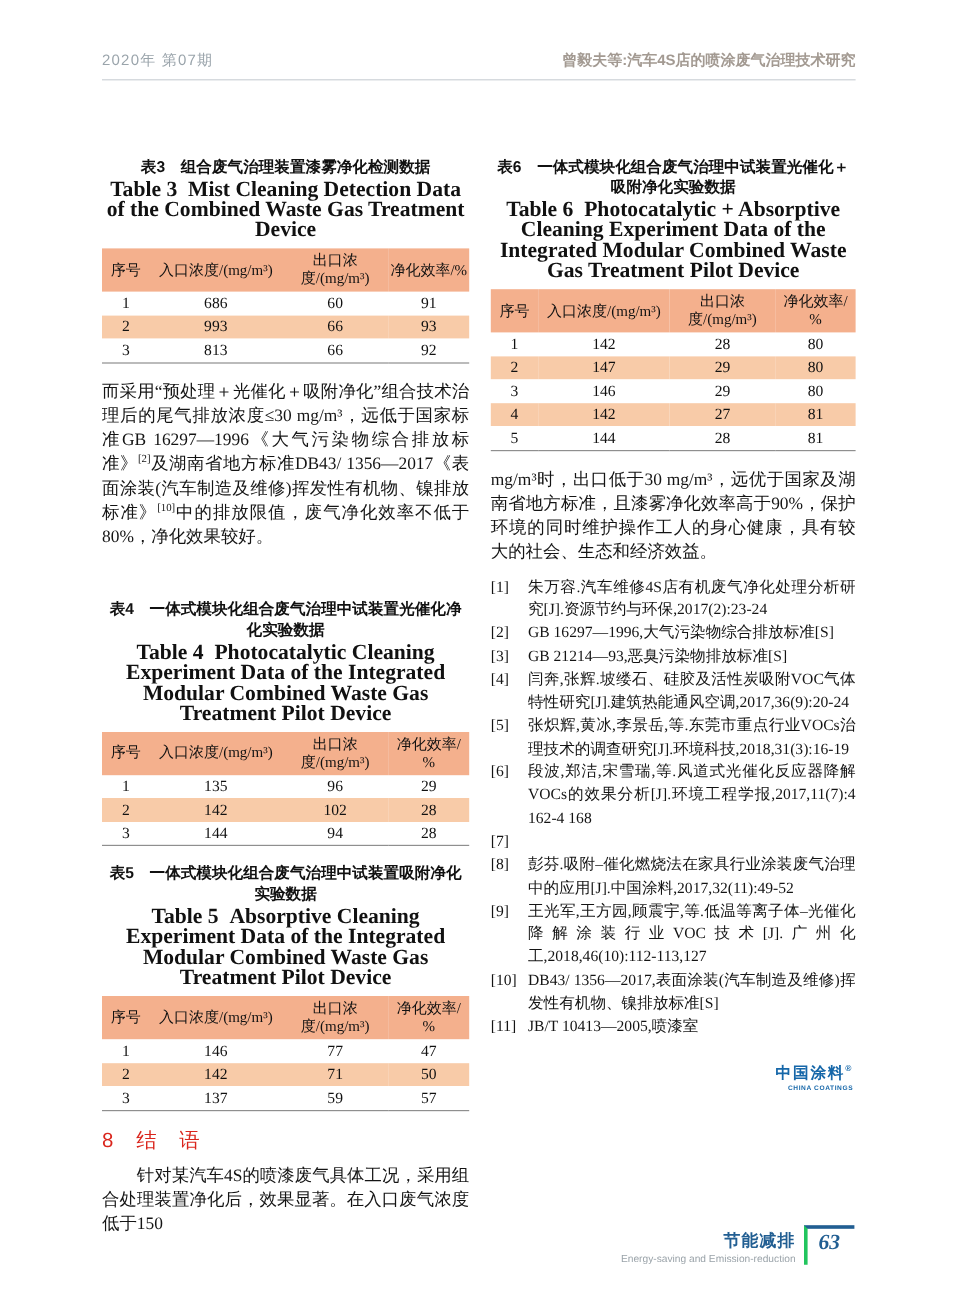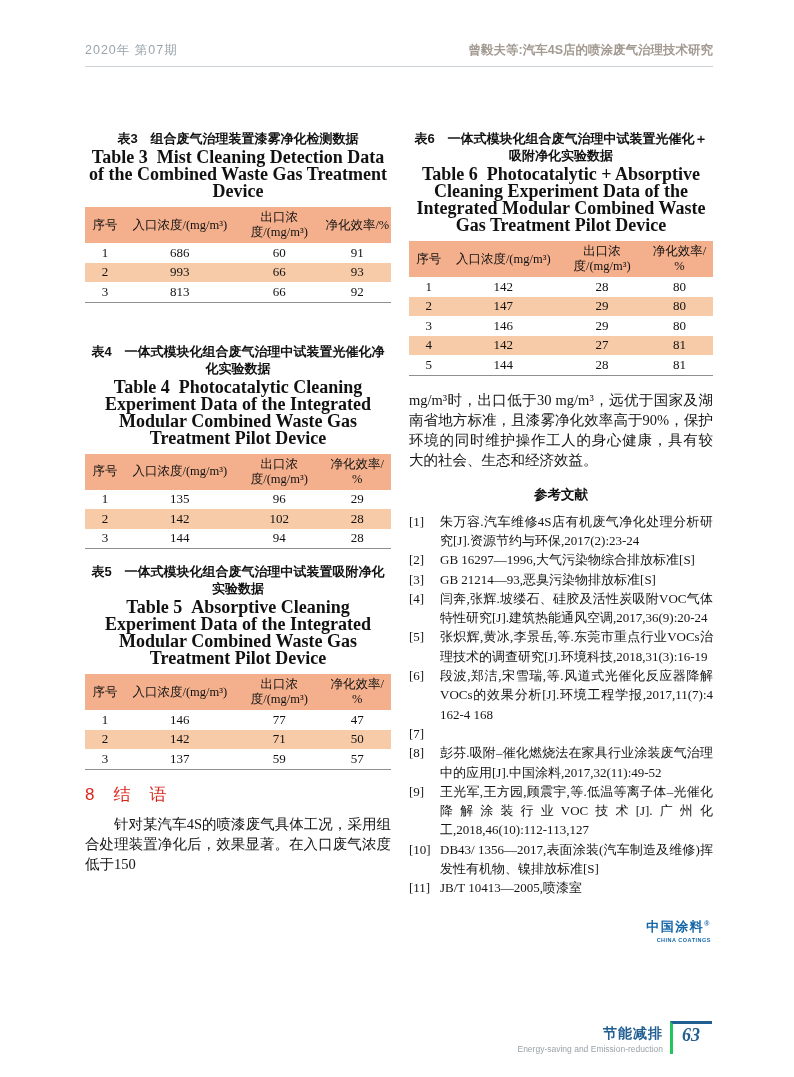"而采用“预处理＋光催化＋吸附净化”组合技术治理后的尾气排放浓度≤30" p.body-p { html: none -> <p><span>而采用“预处理＋光催化＋吸附净化”组合技术治理后的尾气排放浓度≤30 mg/m³，远低于国家标准GB 16297—1996《大气污染物综合排放标准》</span><sup>[2]</sup><span>及湖南省地方标准DB43/ 1356—2017《表面涂装(汽车制造及维修)挥发性有机物、镍排放标准》</span><sup>[10]</sup><span>中的排放限值，废气净化效率不低于80%，净化效果较好。</span></p> }
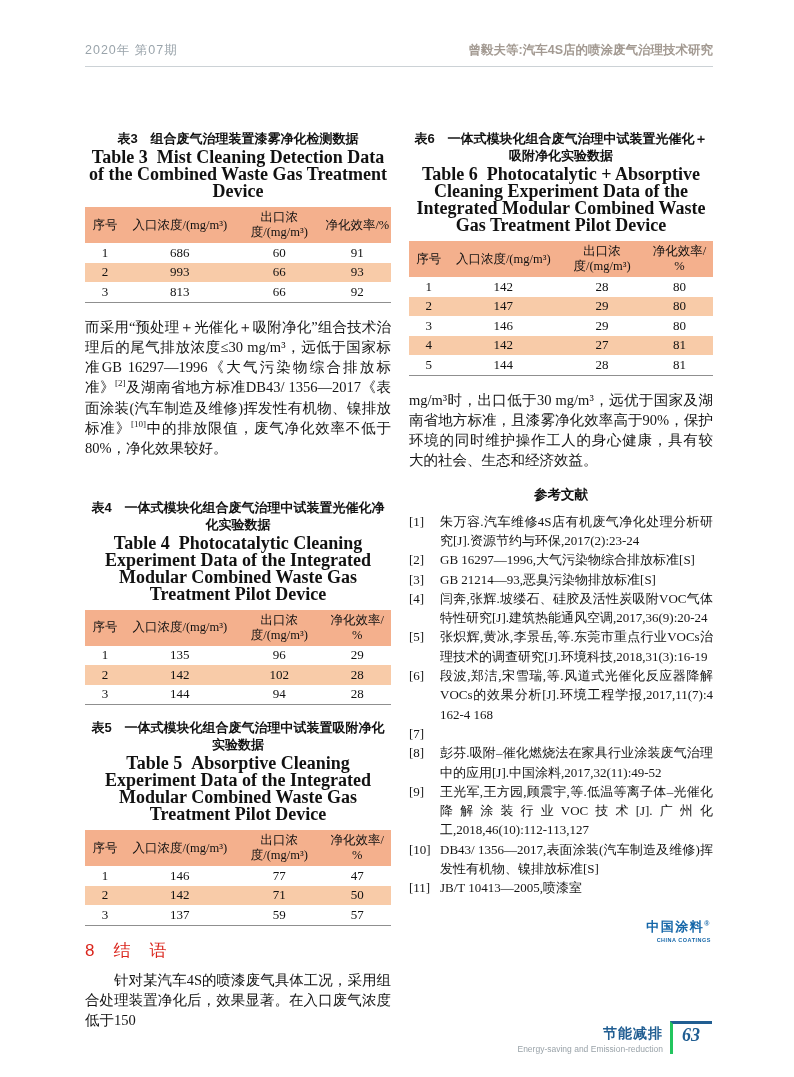"参考文献" div.refs-title { html: <div>参考文献</div> -> none }
